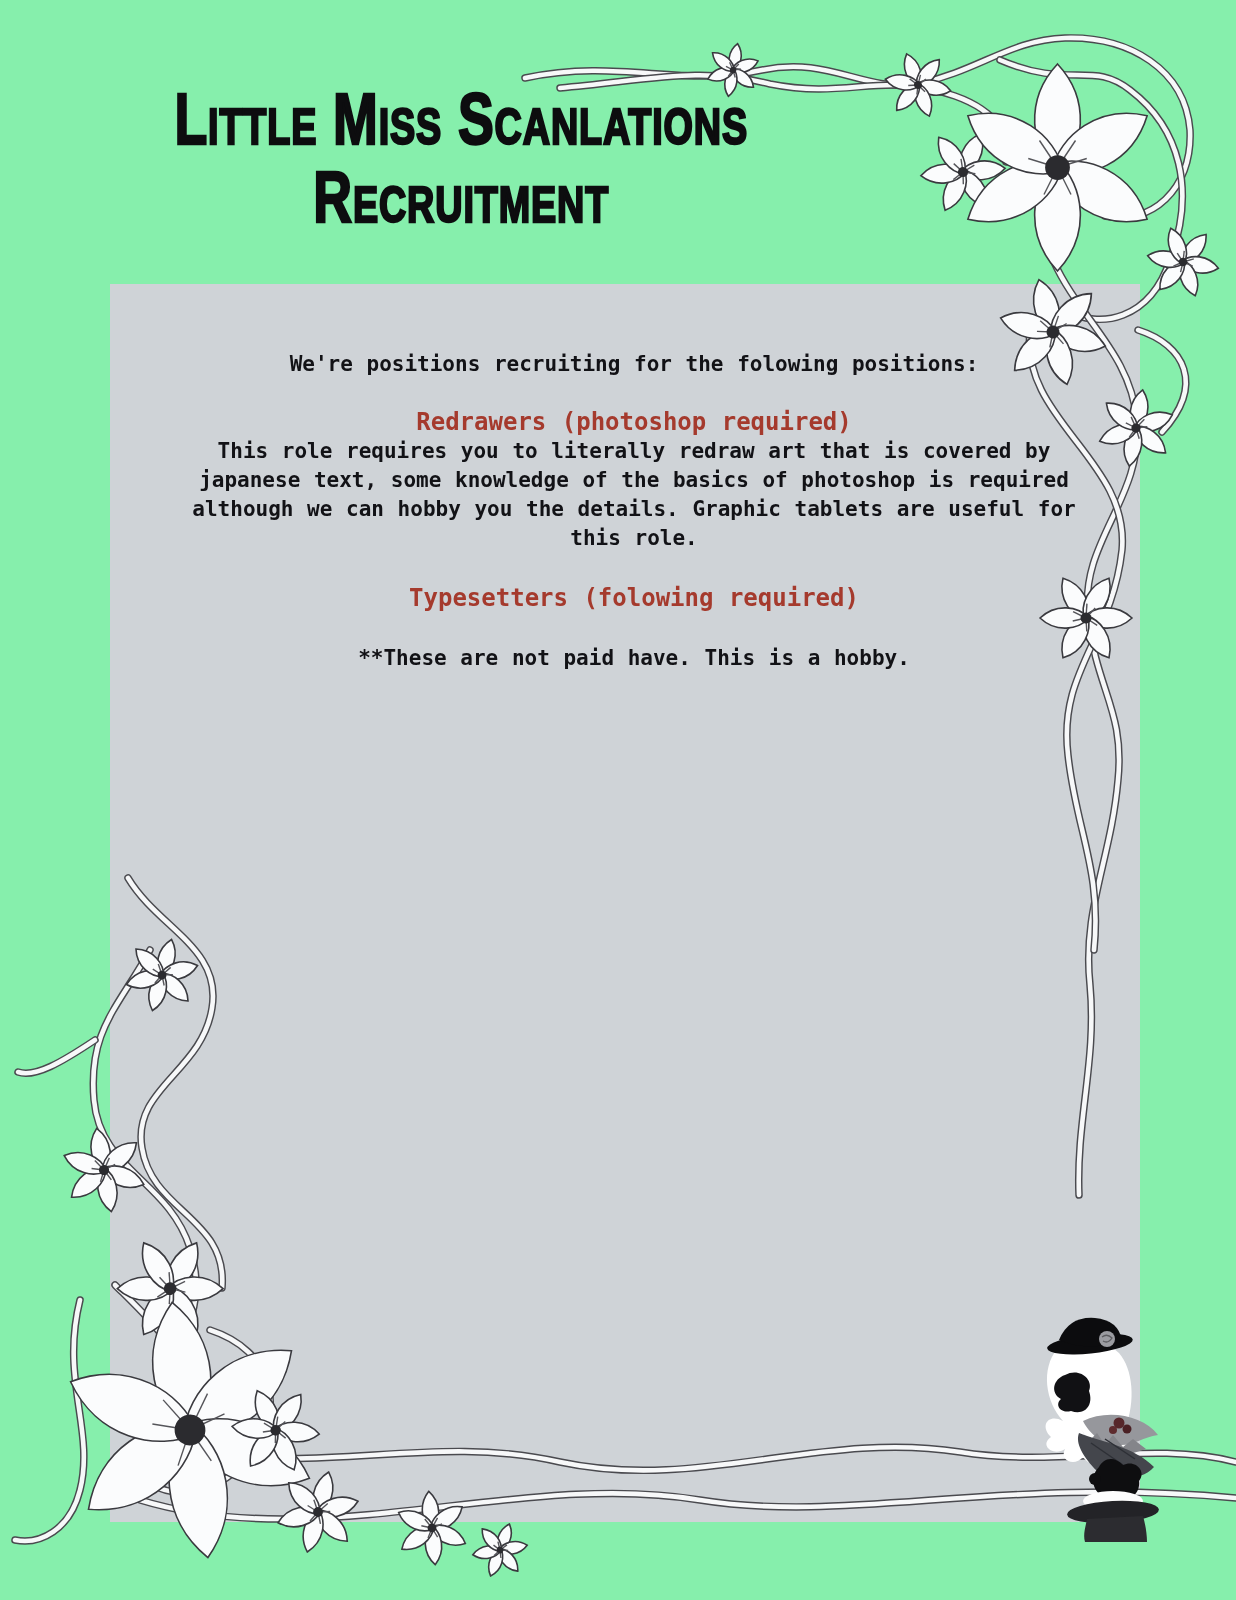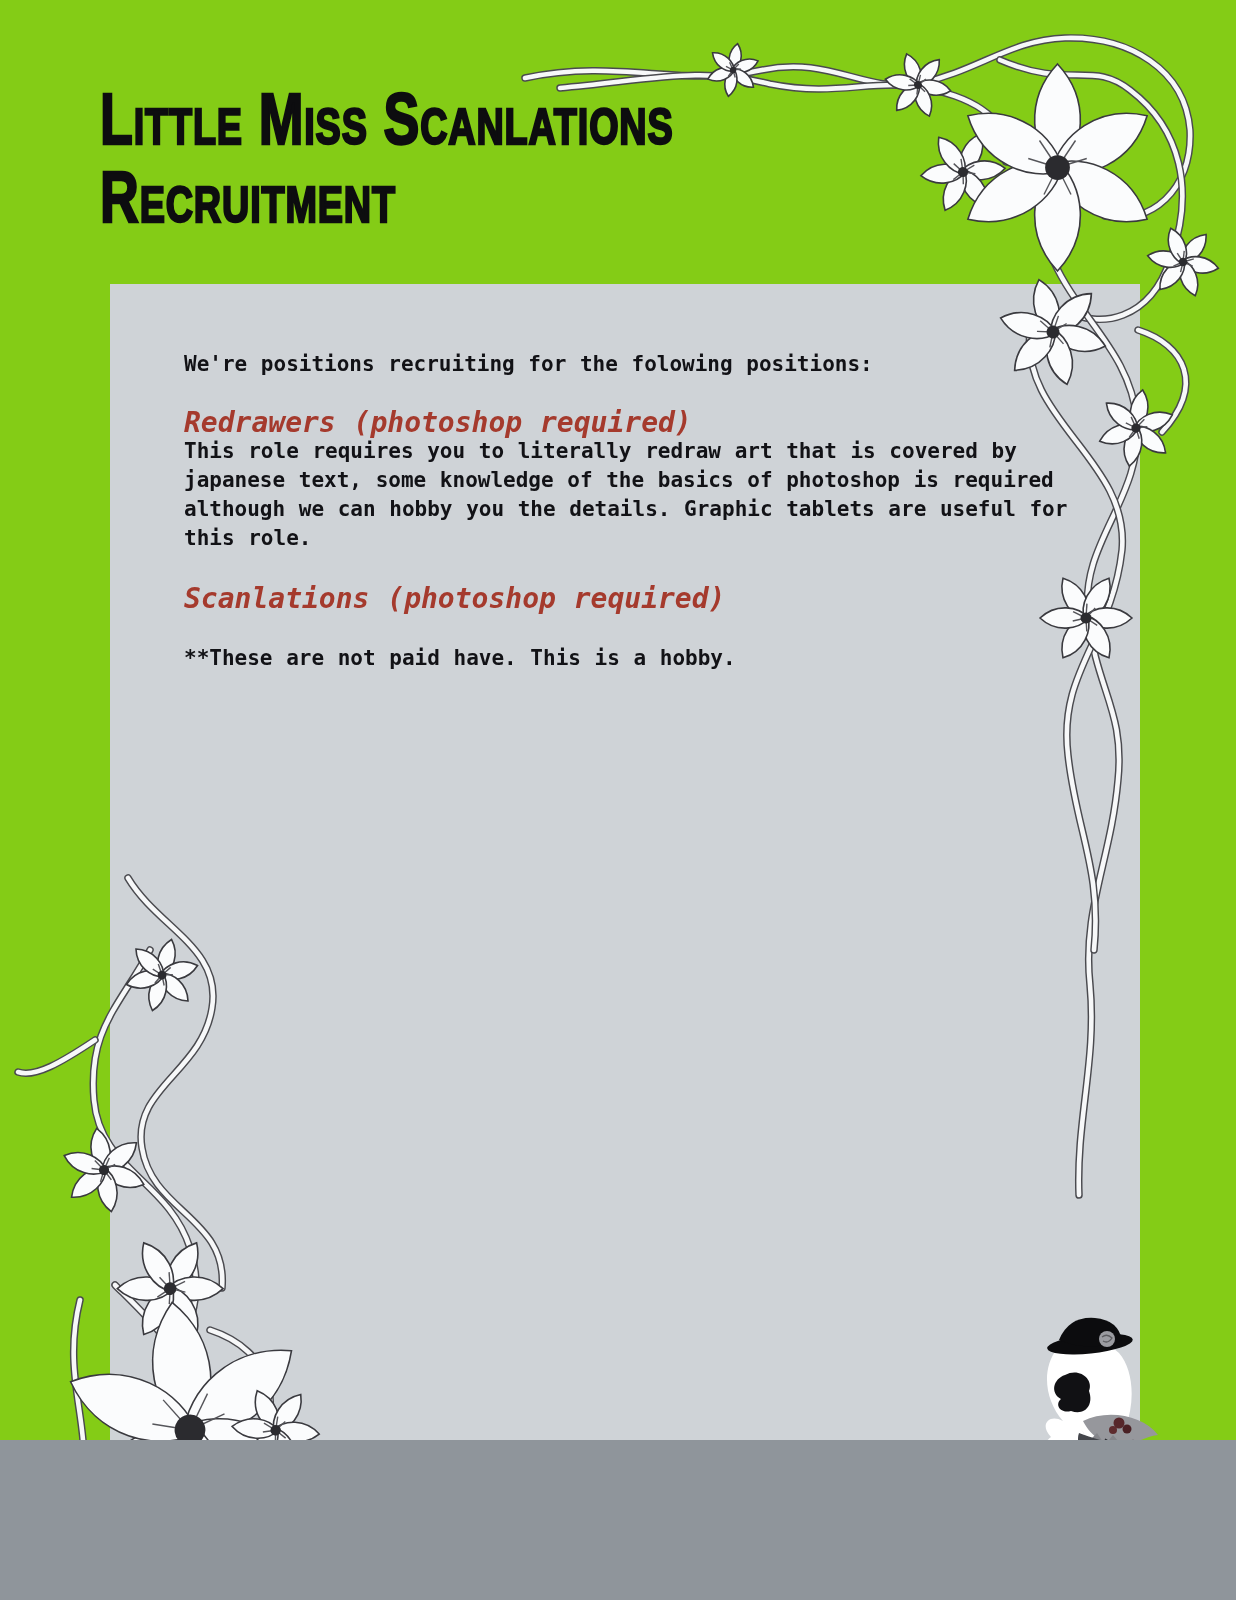"Little Miss Scanlations" .poster { background: #84cc16 -> #86efac; height: 1440px -> 1600px; text-align: none -> center }
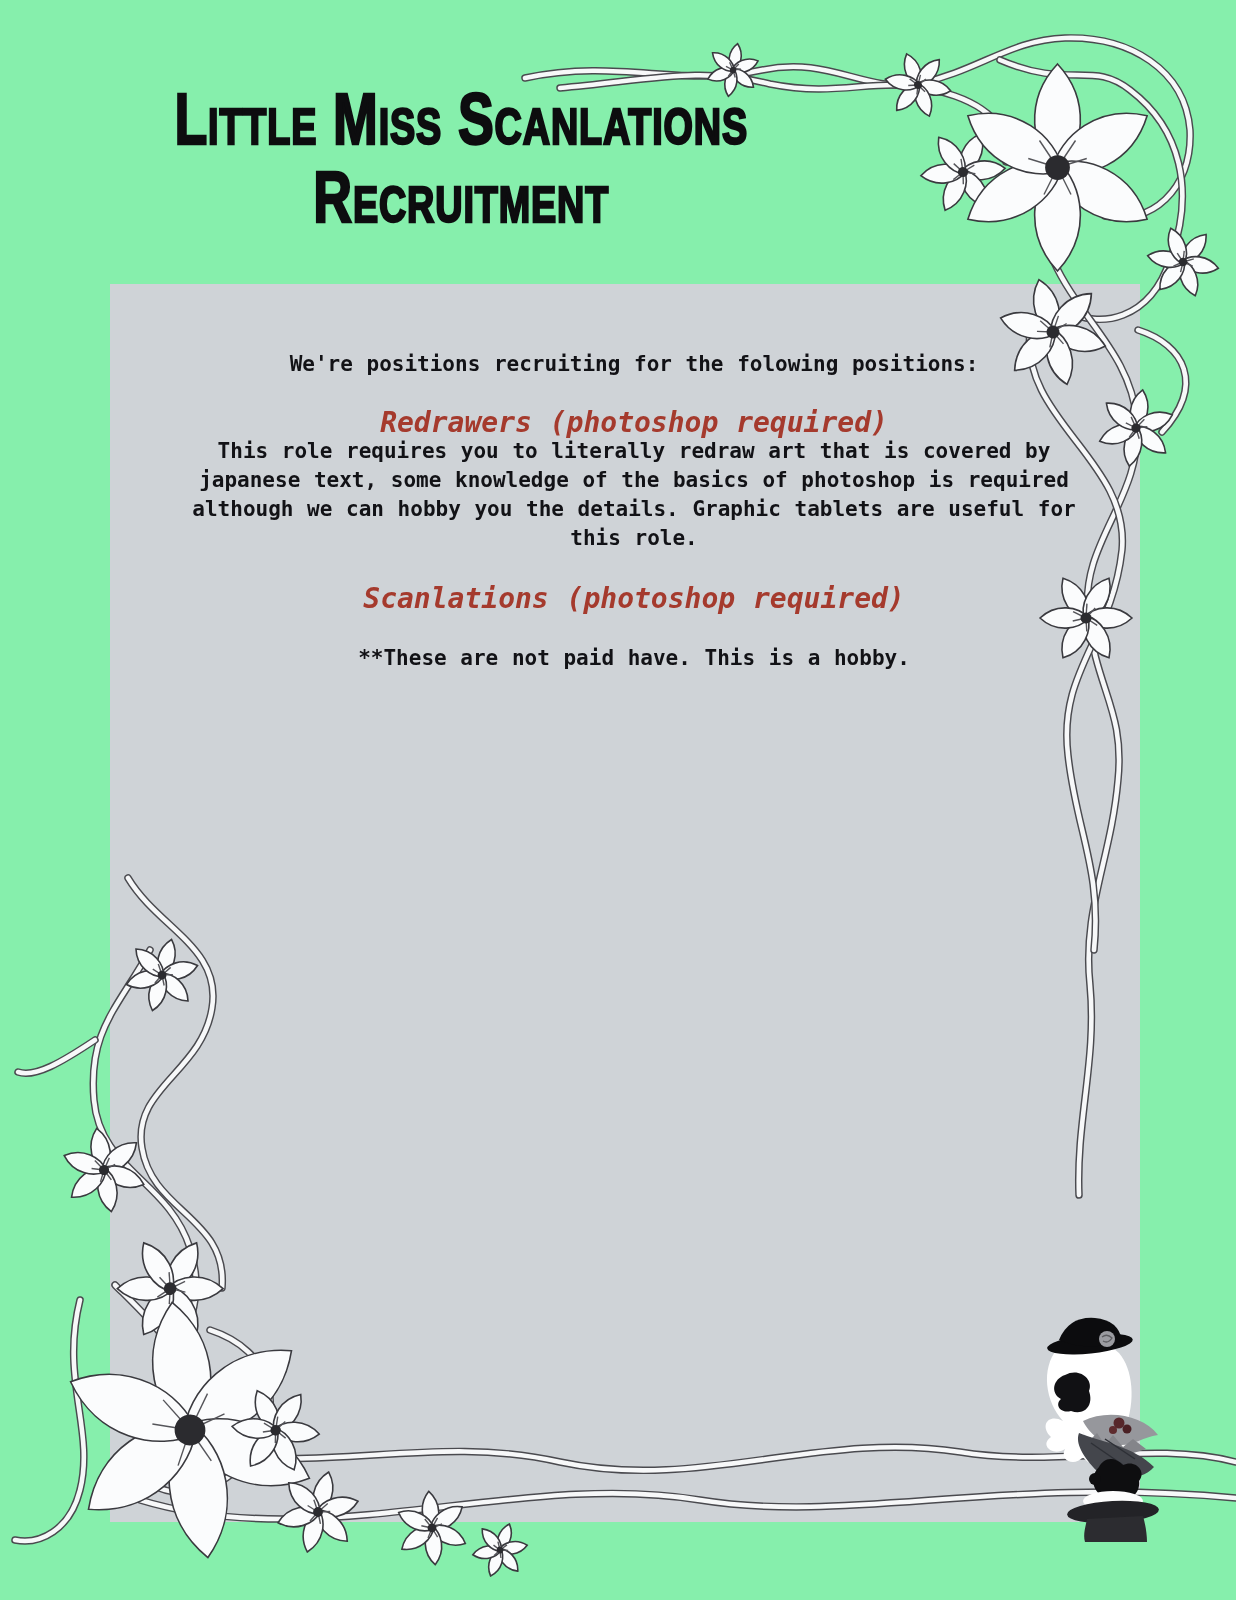"Redrawers (photoshop required)" .heading { font-size: 28px -> 24px; font-style: italic -> none }
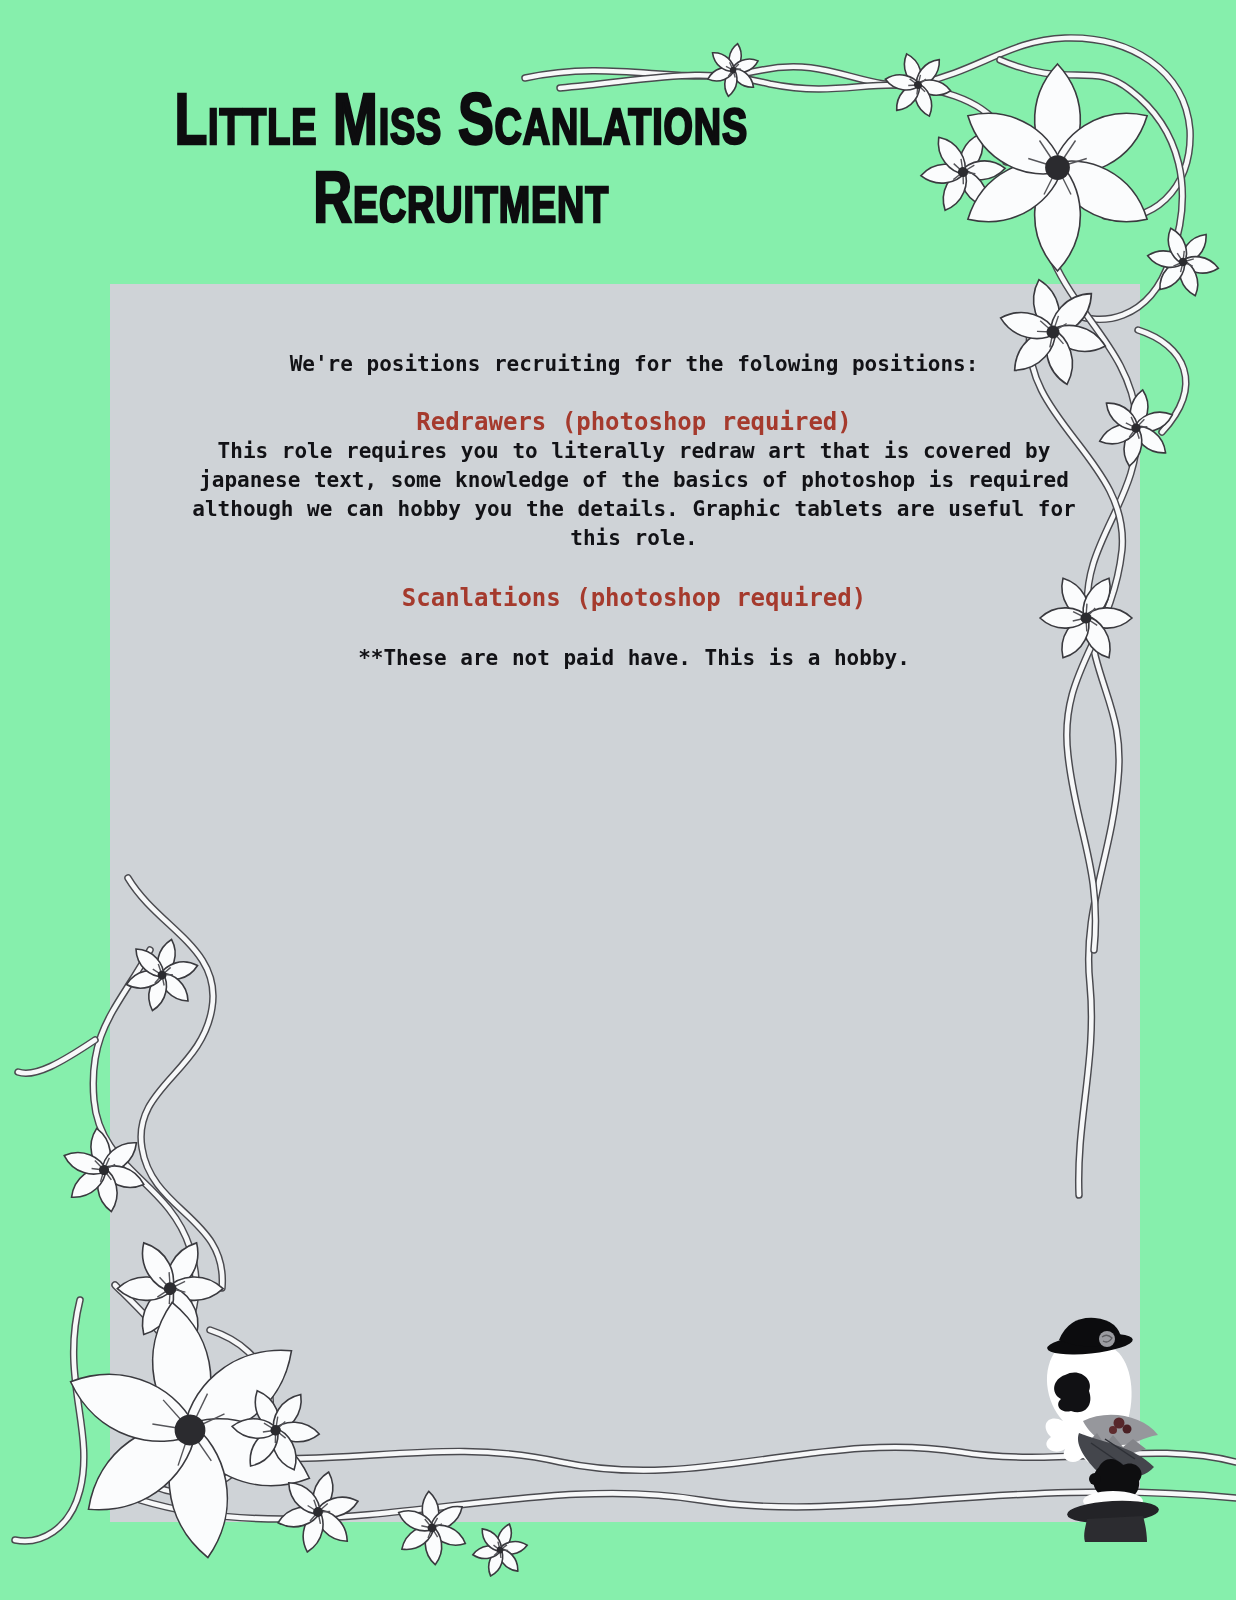"Scanlations (photoshop required)" p.heading { text: Scanlations (photoshop -> Typesetters (folowing }
